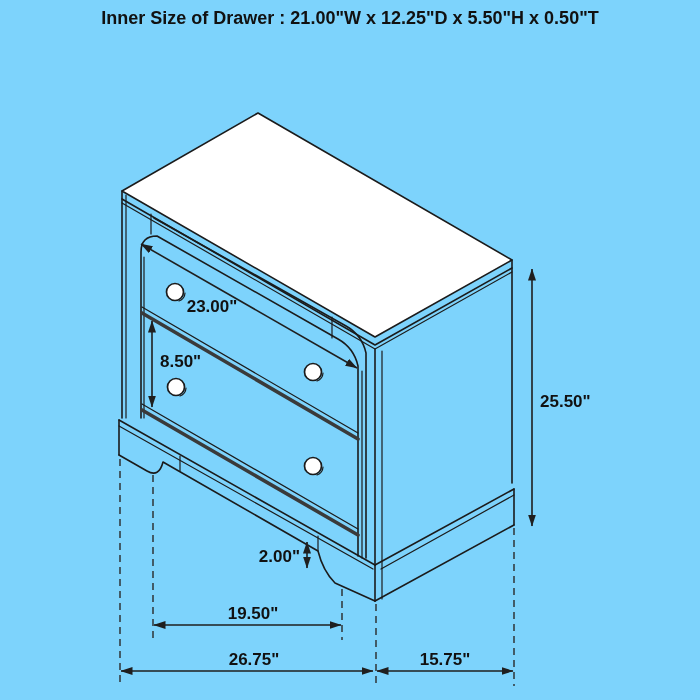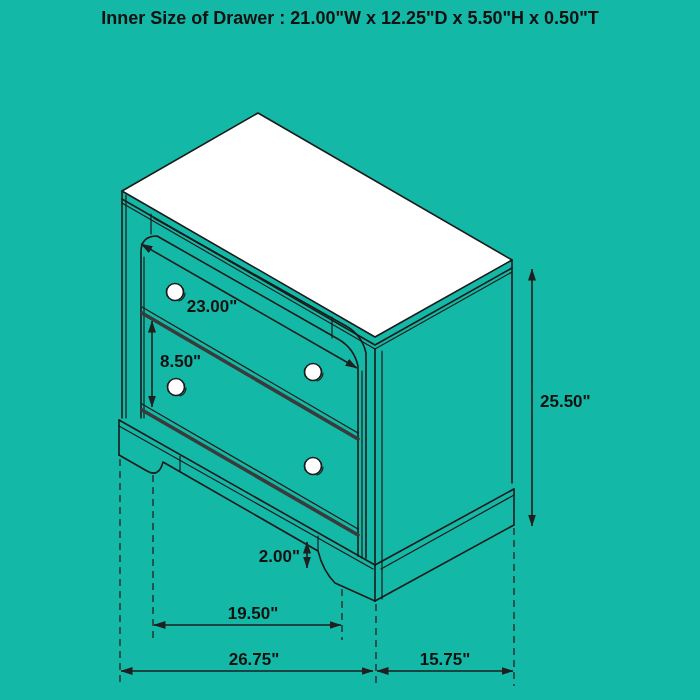"Inner Size of Drawer :" #stage { background: #14b8a6 -> #7dd3fc }
